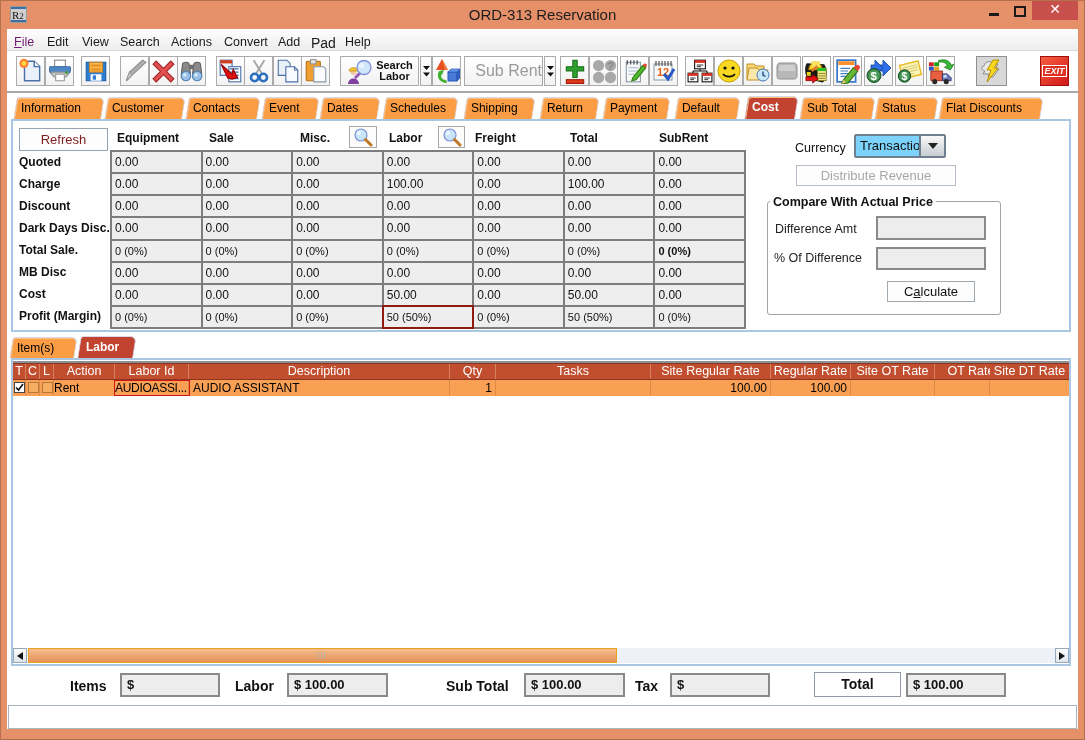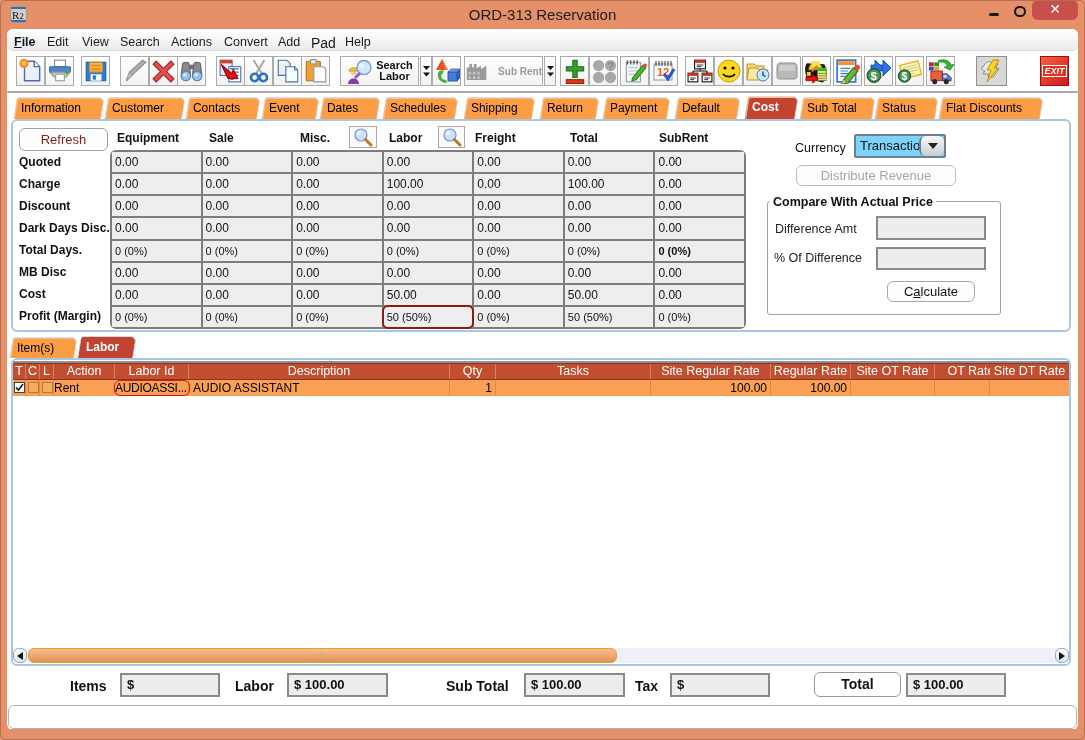"R2" .abs { border-radius: 6px -> none }
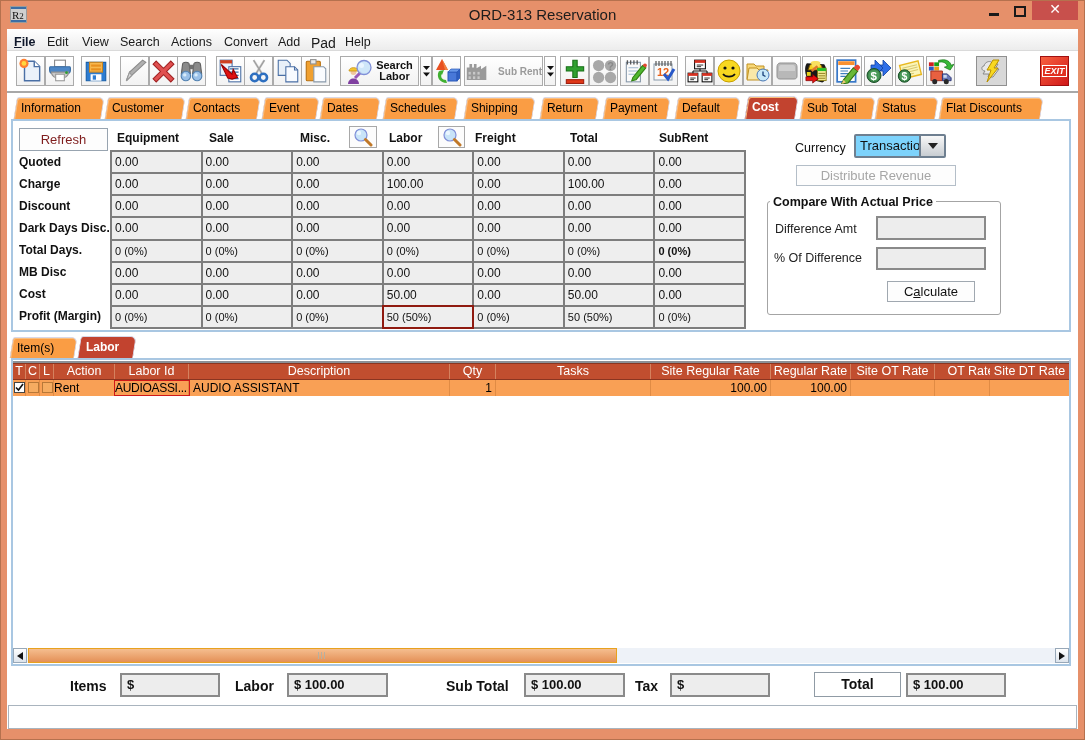"File" div.abs { color: #0f172a -> #701a75; font-weight: bold -> none }
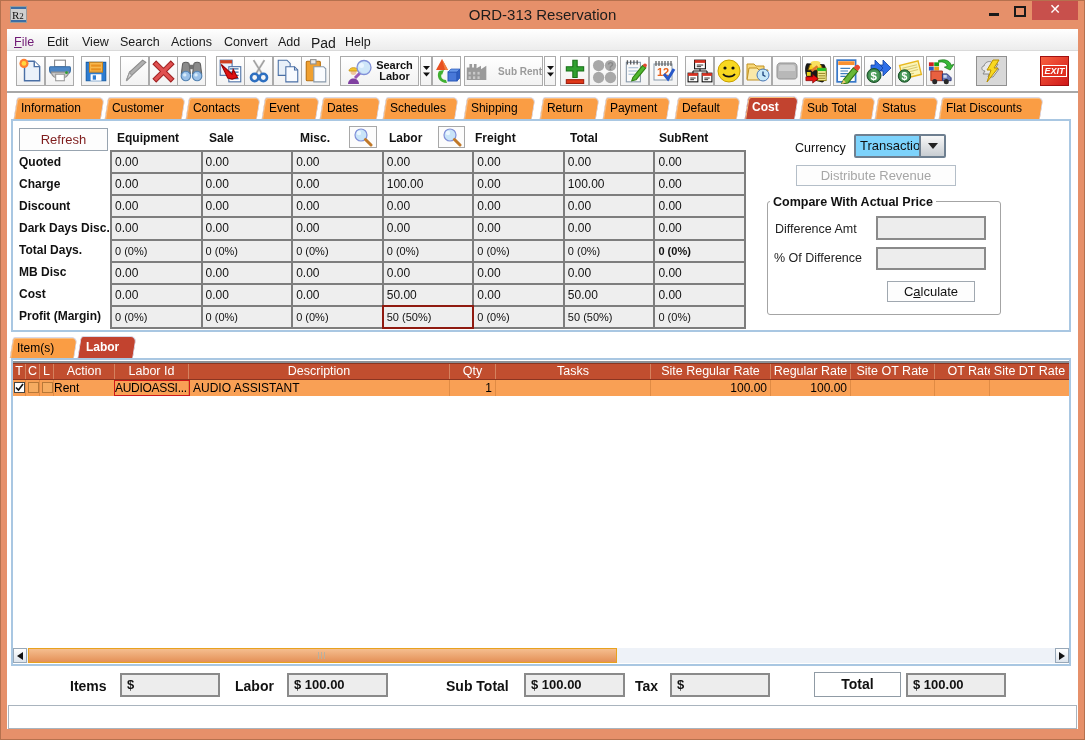"Sub Rent" div { font-size: 10px -> 16px; font-weight: bold -> normal }
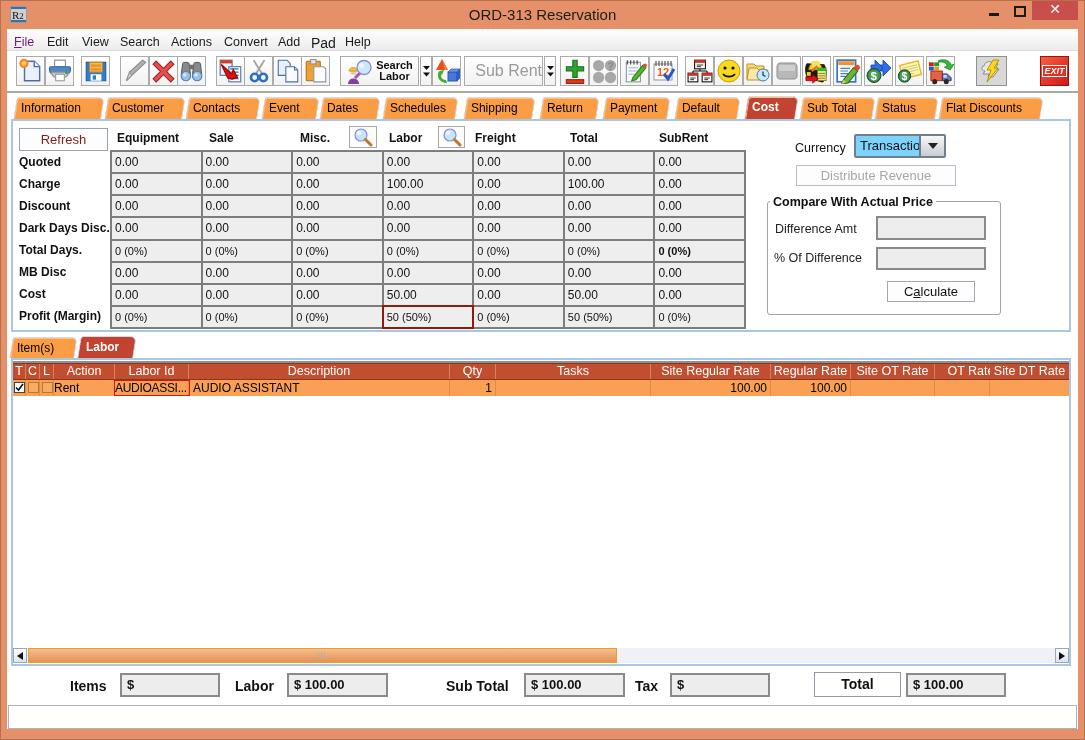"Total Days." div.rowlbl { text: Days -> Sale }
